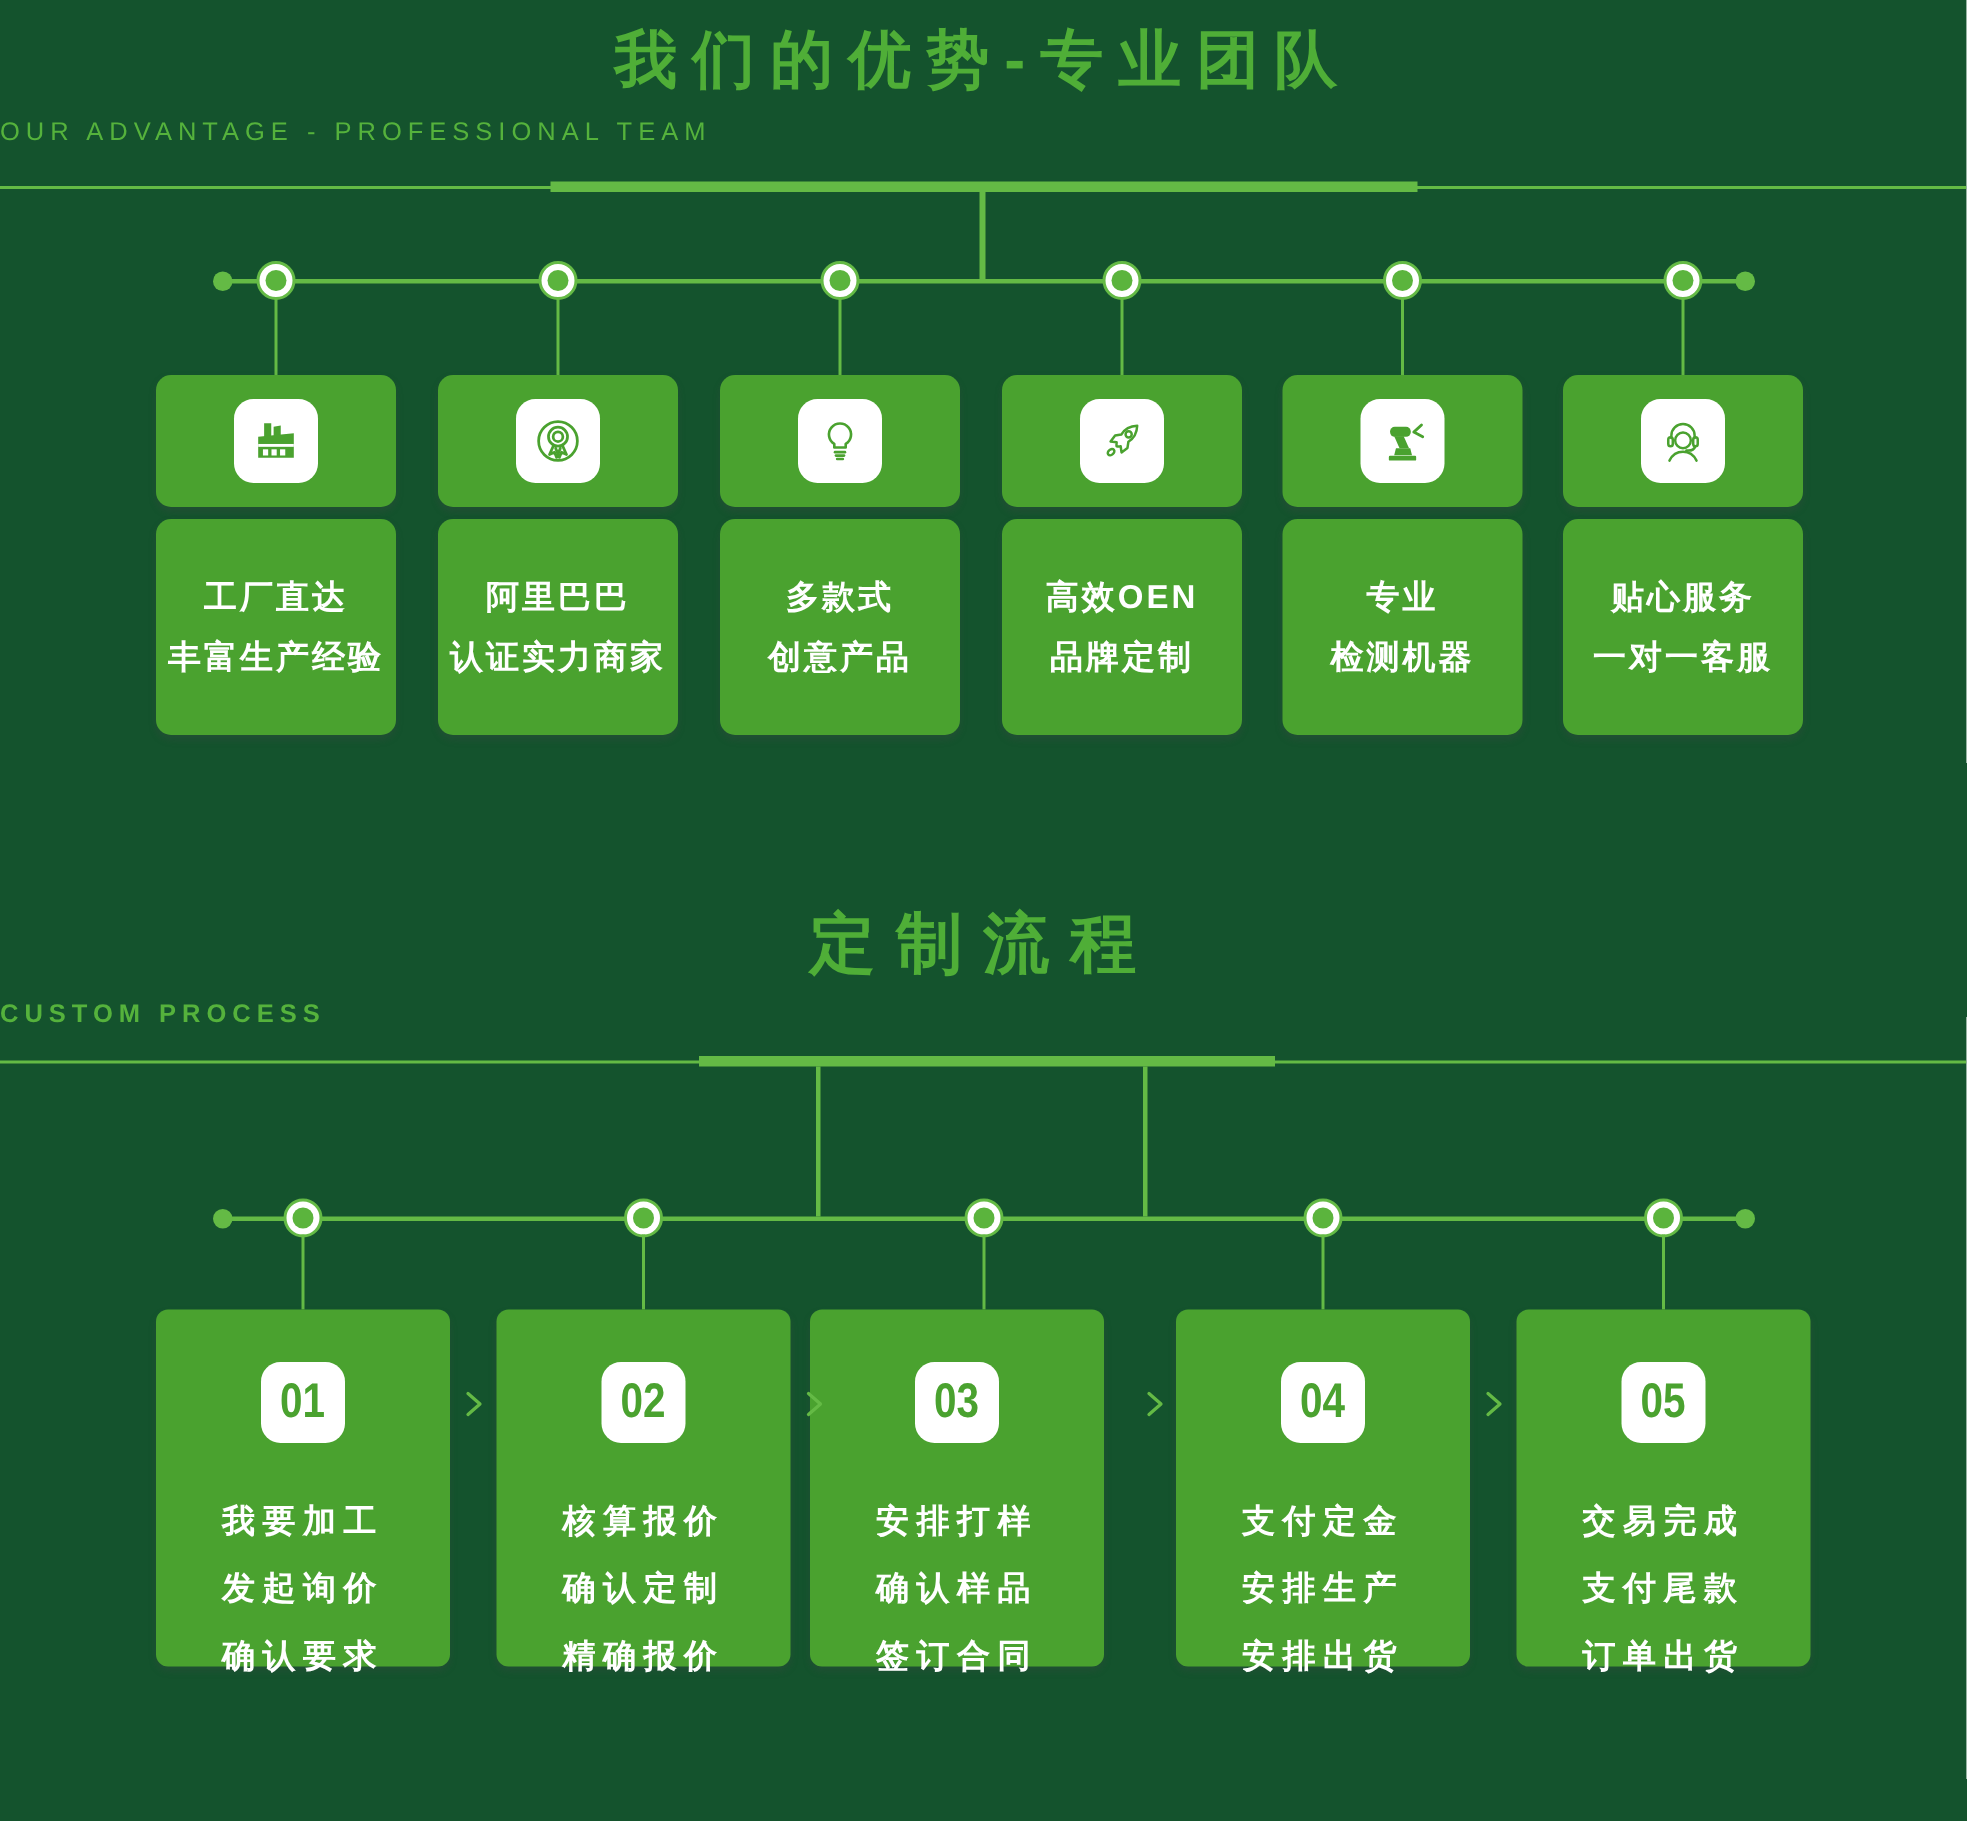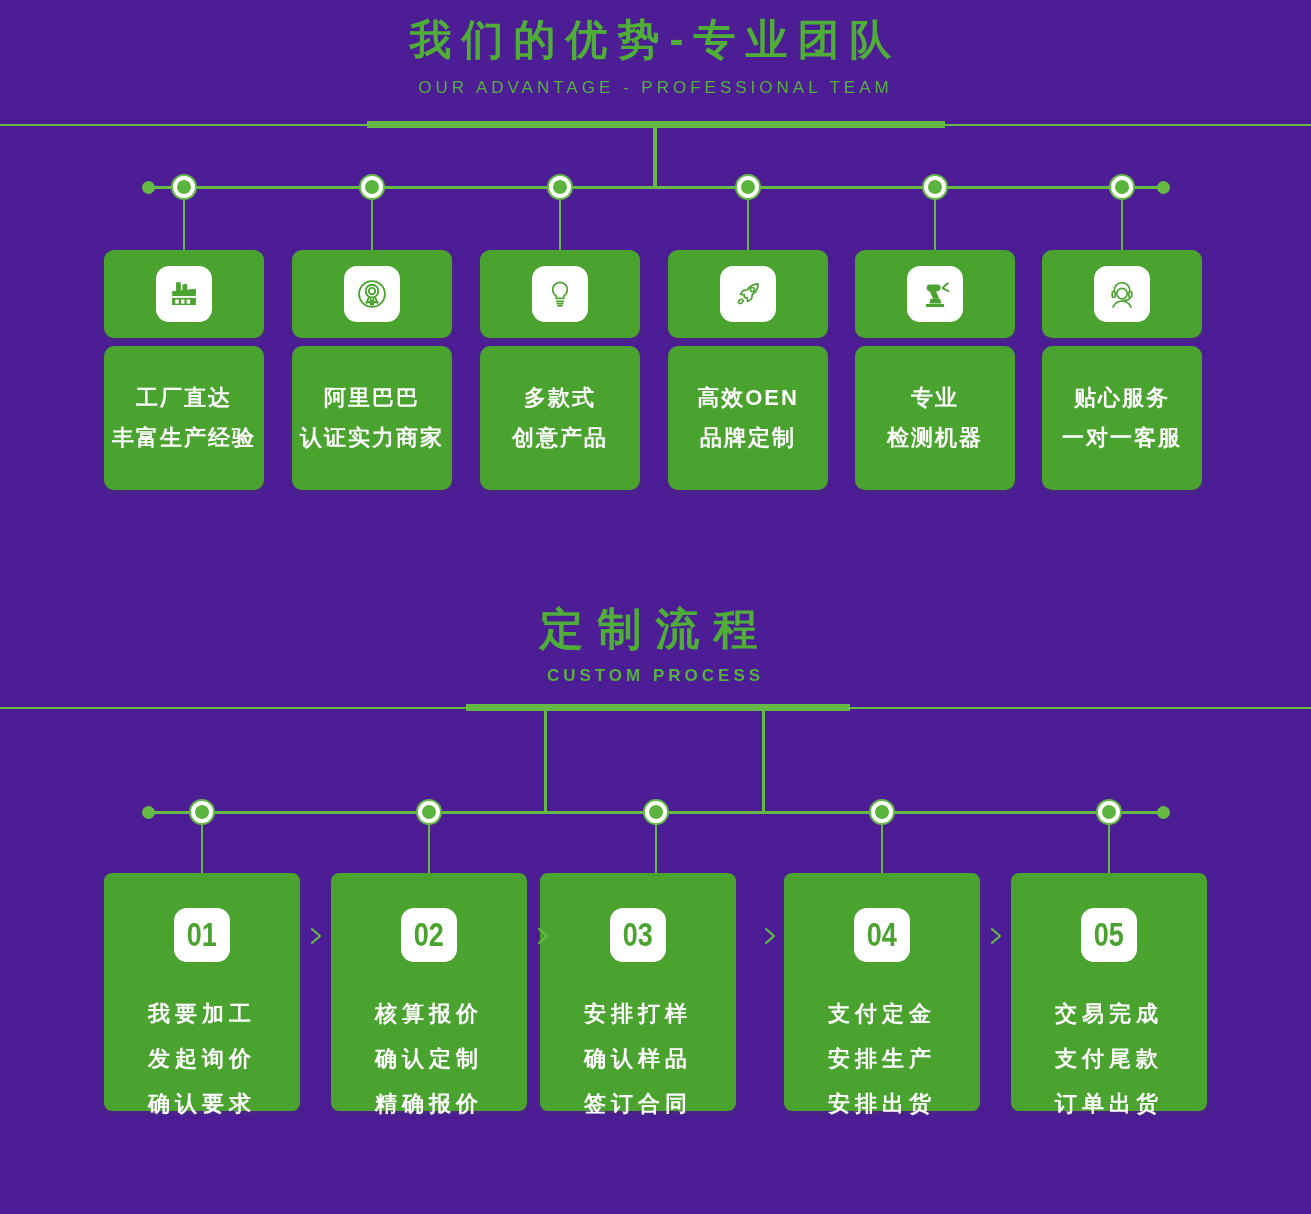"我们的优势-专业团队" .page { background: #4c1d95 -> #14532d }
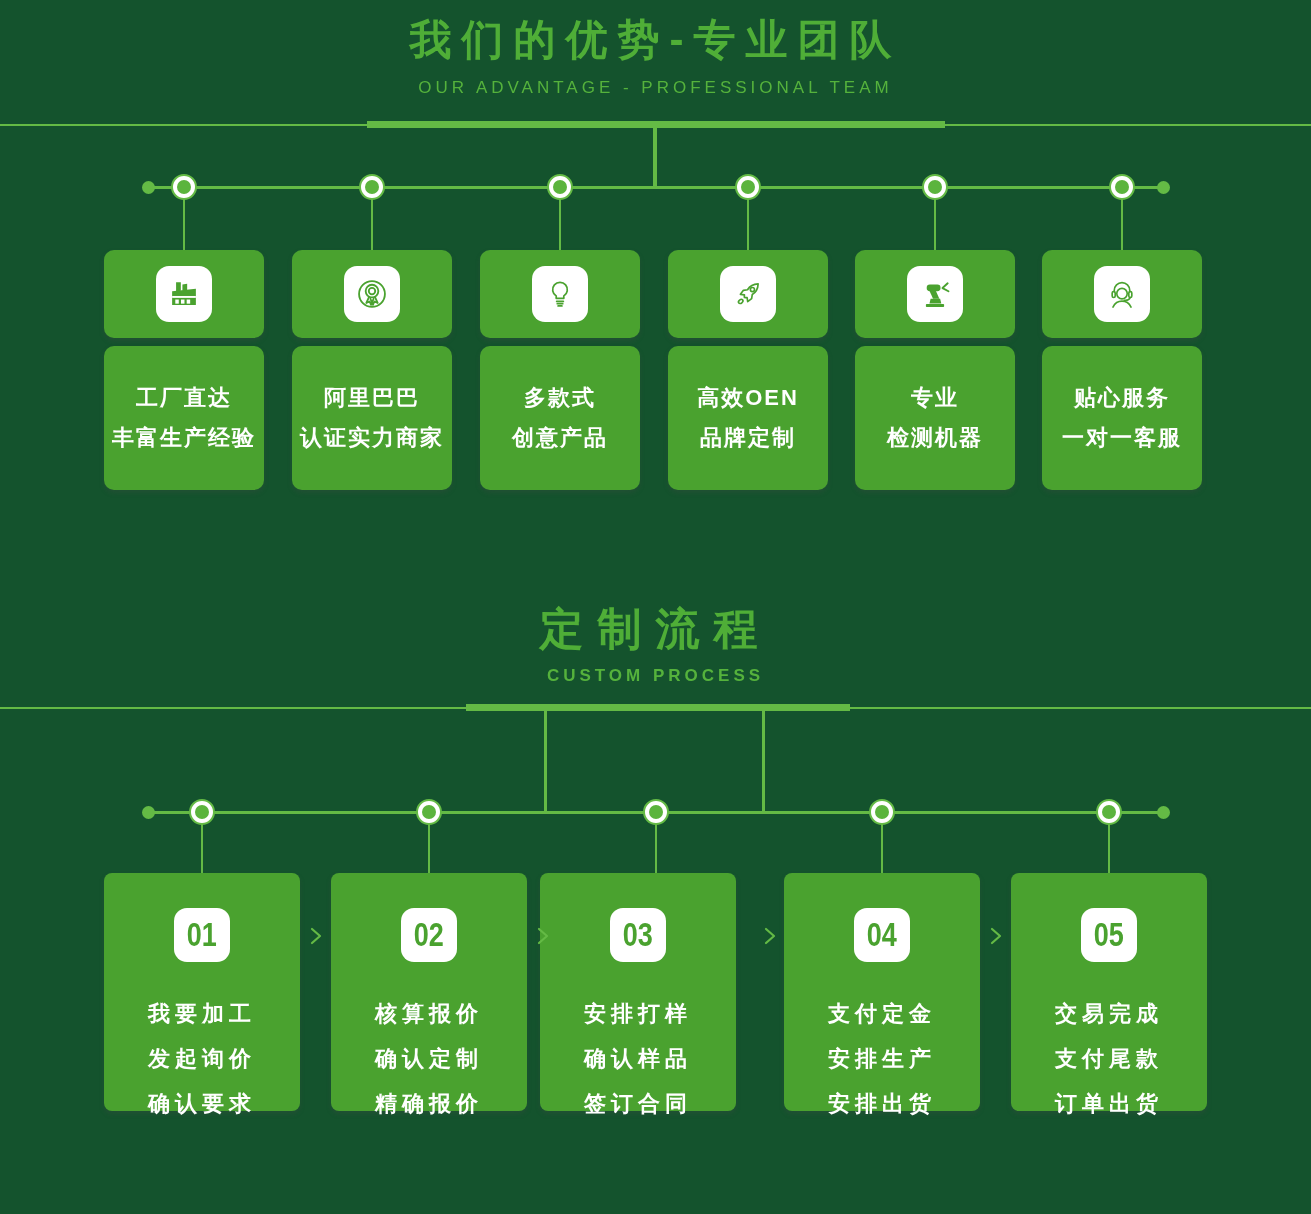"OUR ADVANTAGE - PROFESSIONAL TEAM" .sec-sub { text-align: center -> left }
